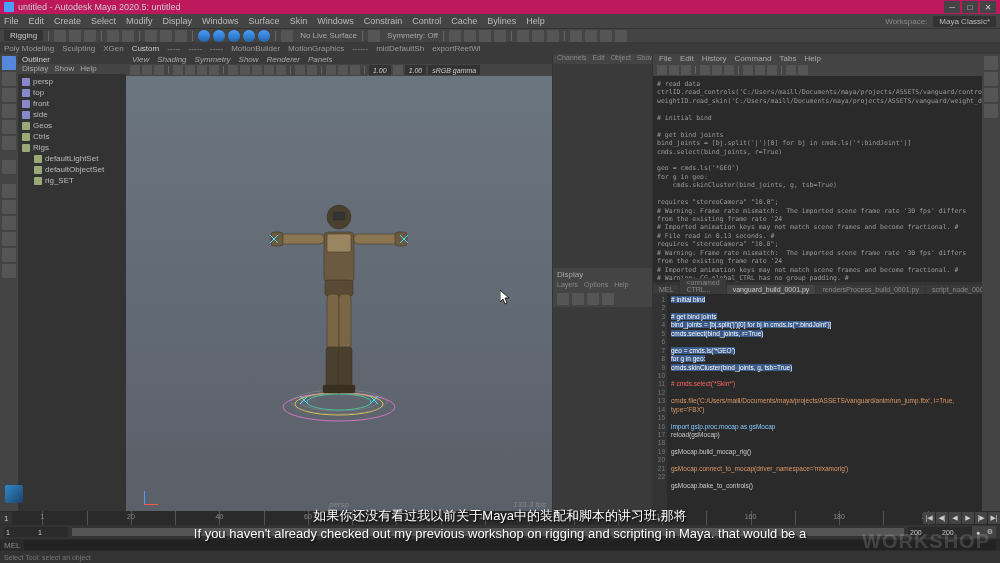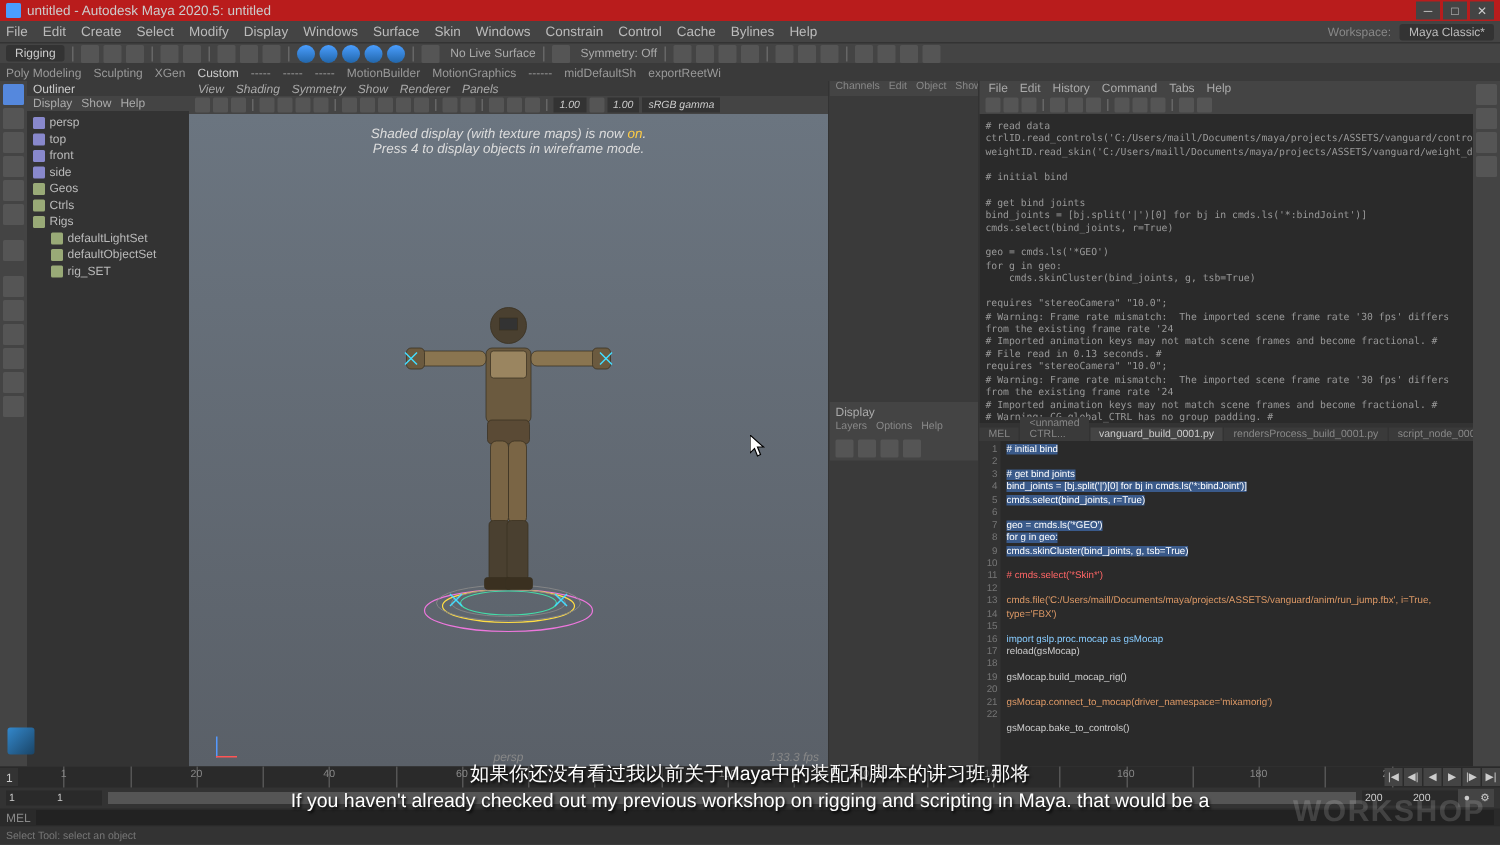"untitled - Autodesk Maya 2020.5:" .titlebar { background: #b91c1c -> #be185d }
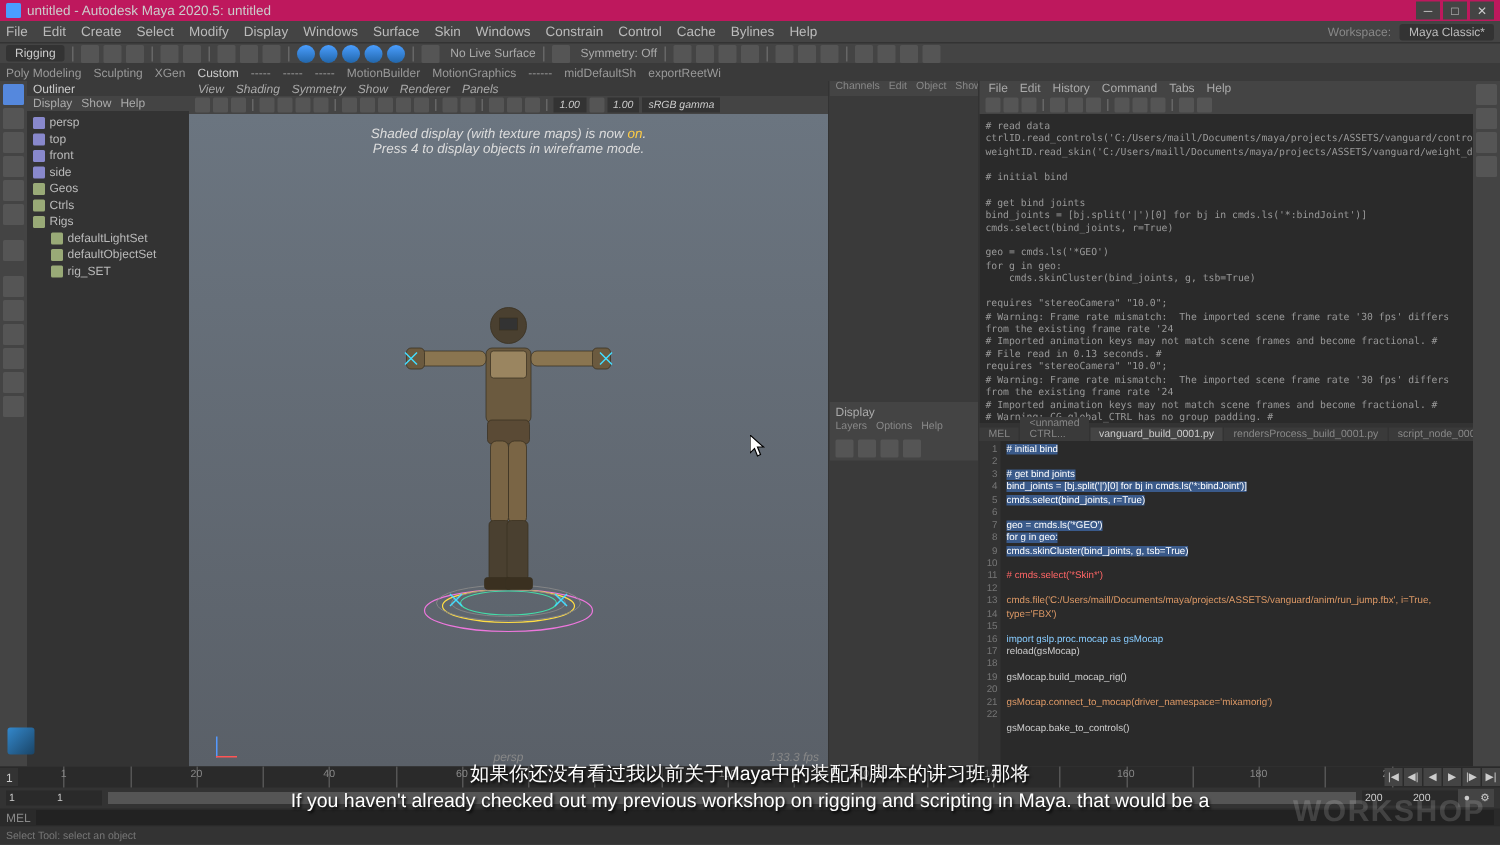"Shaded display (with texture maps)" div.vp-msg { html: <div> <span>Shaded display (with texture maps) is now </span><span>on</span><span>.</span><br> <span>Press 4 to display objects in wireframe mode.</span> </div> -> none }
